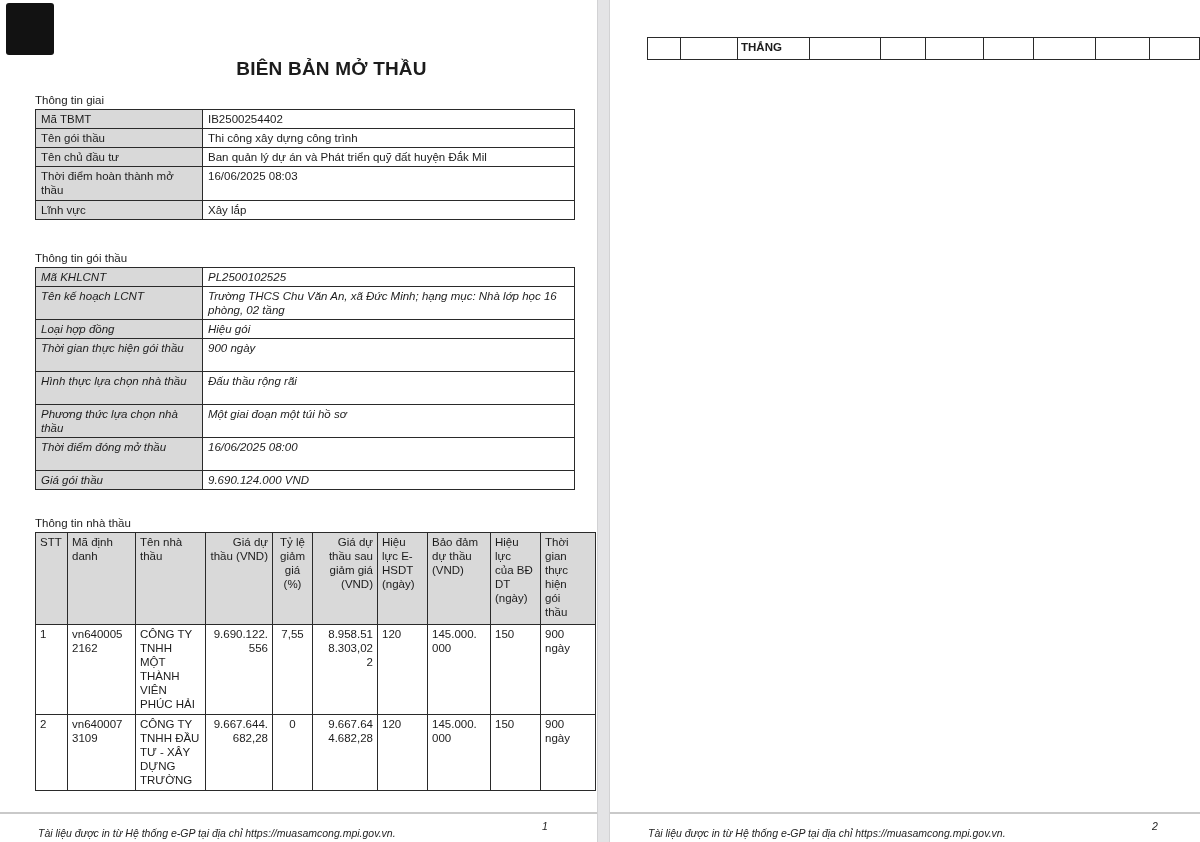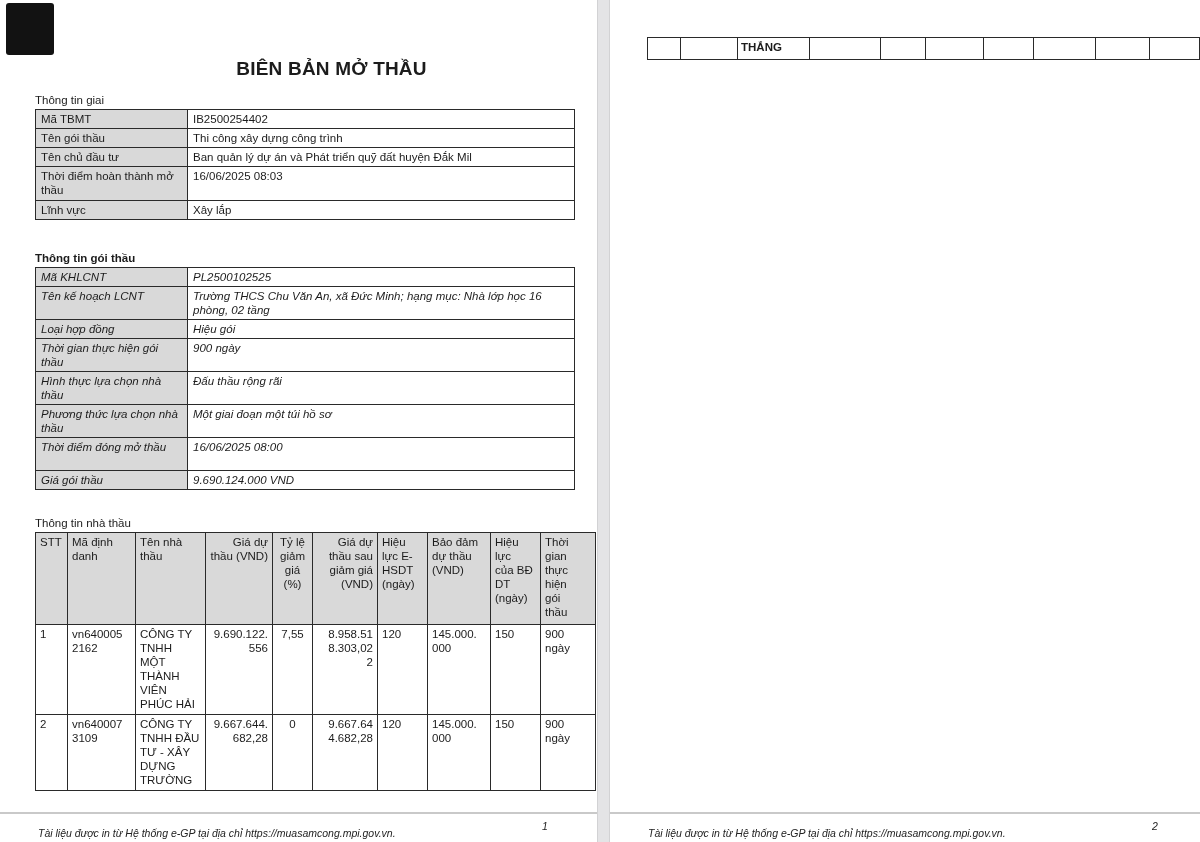"Mã TBMT" .t-general td.label-cell, .t-package td.label-cell { width: 152px -> 167px }
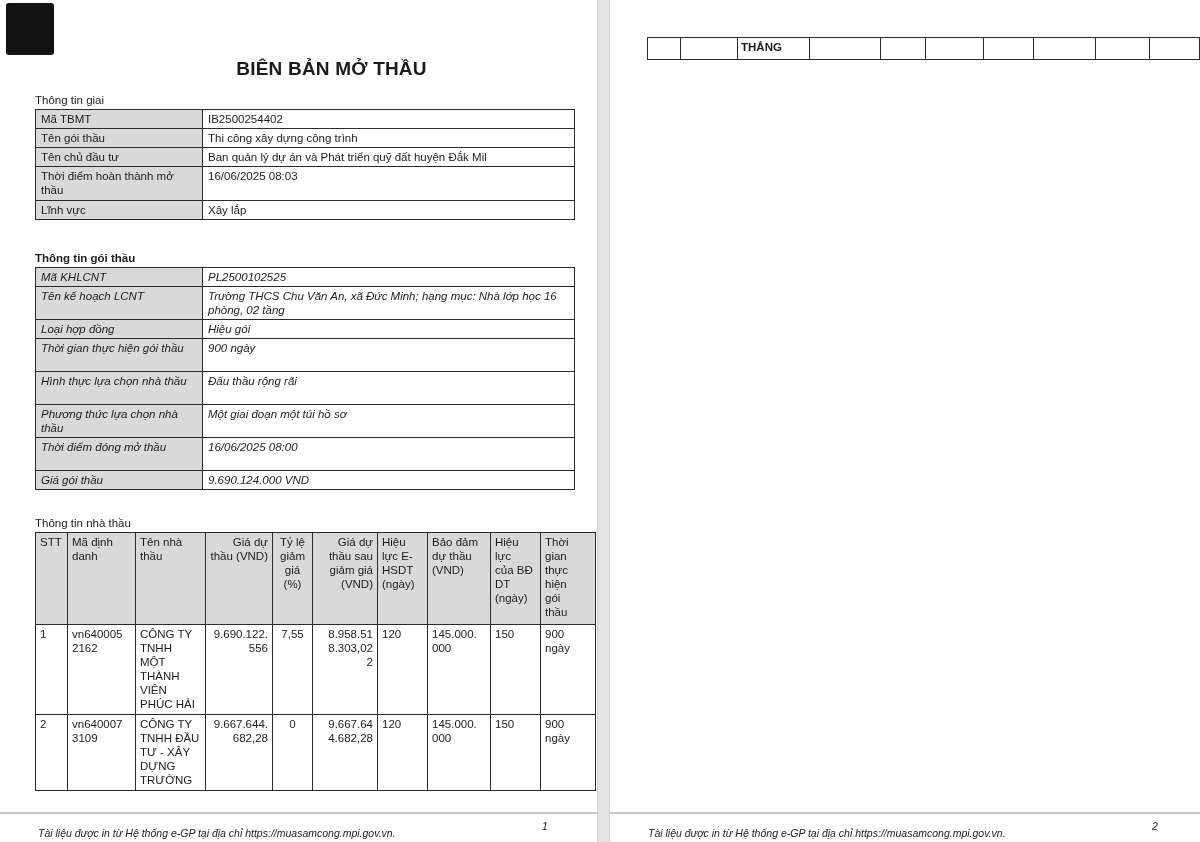"Thông tin gói thầu" .h-package { font-weight: bold -> none }
